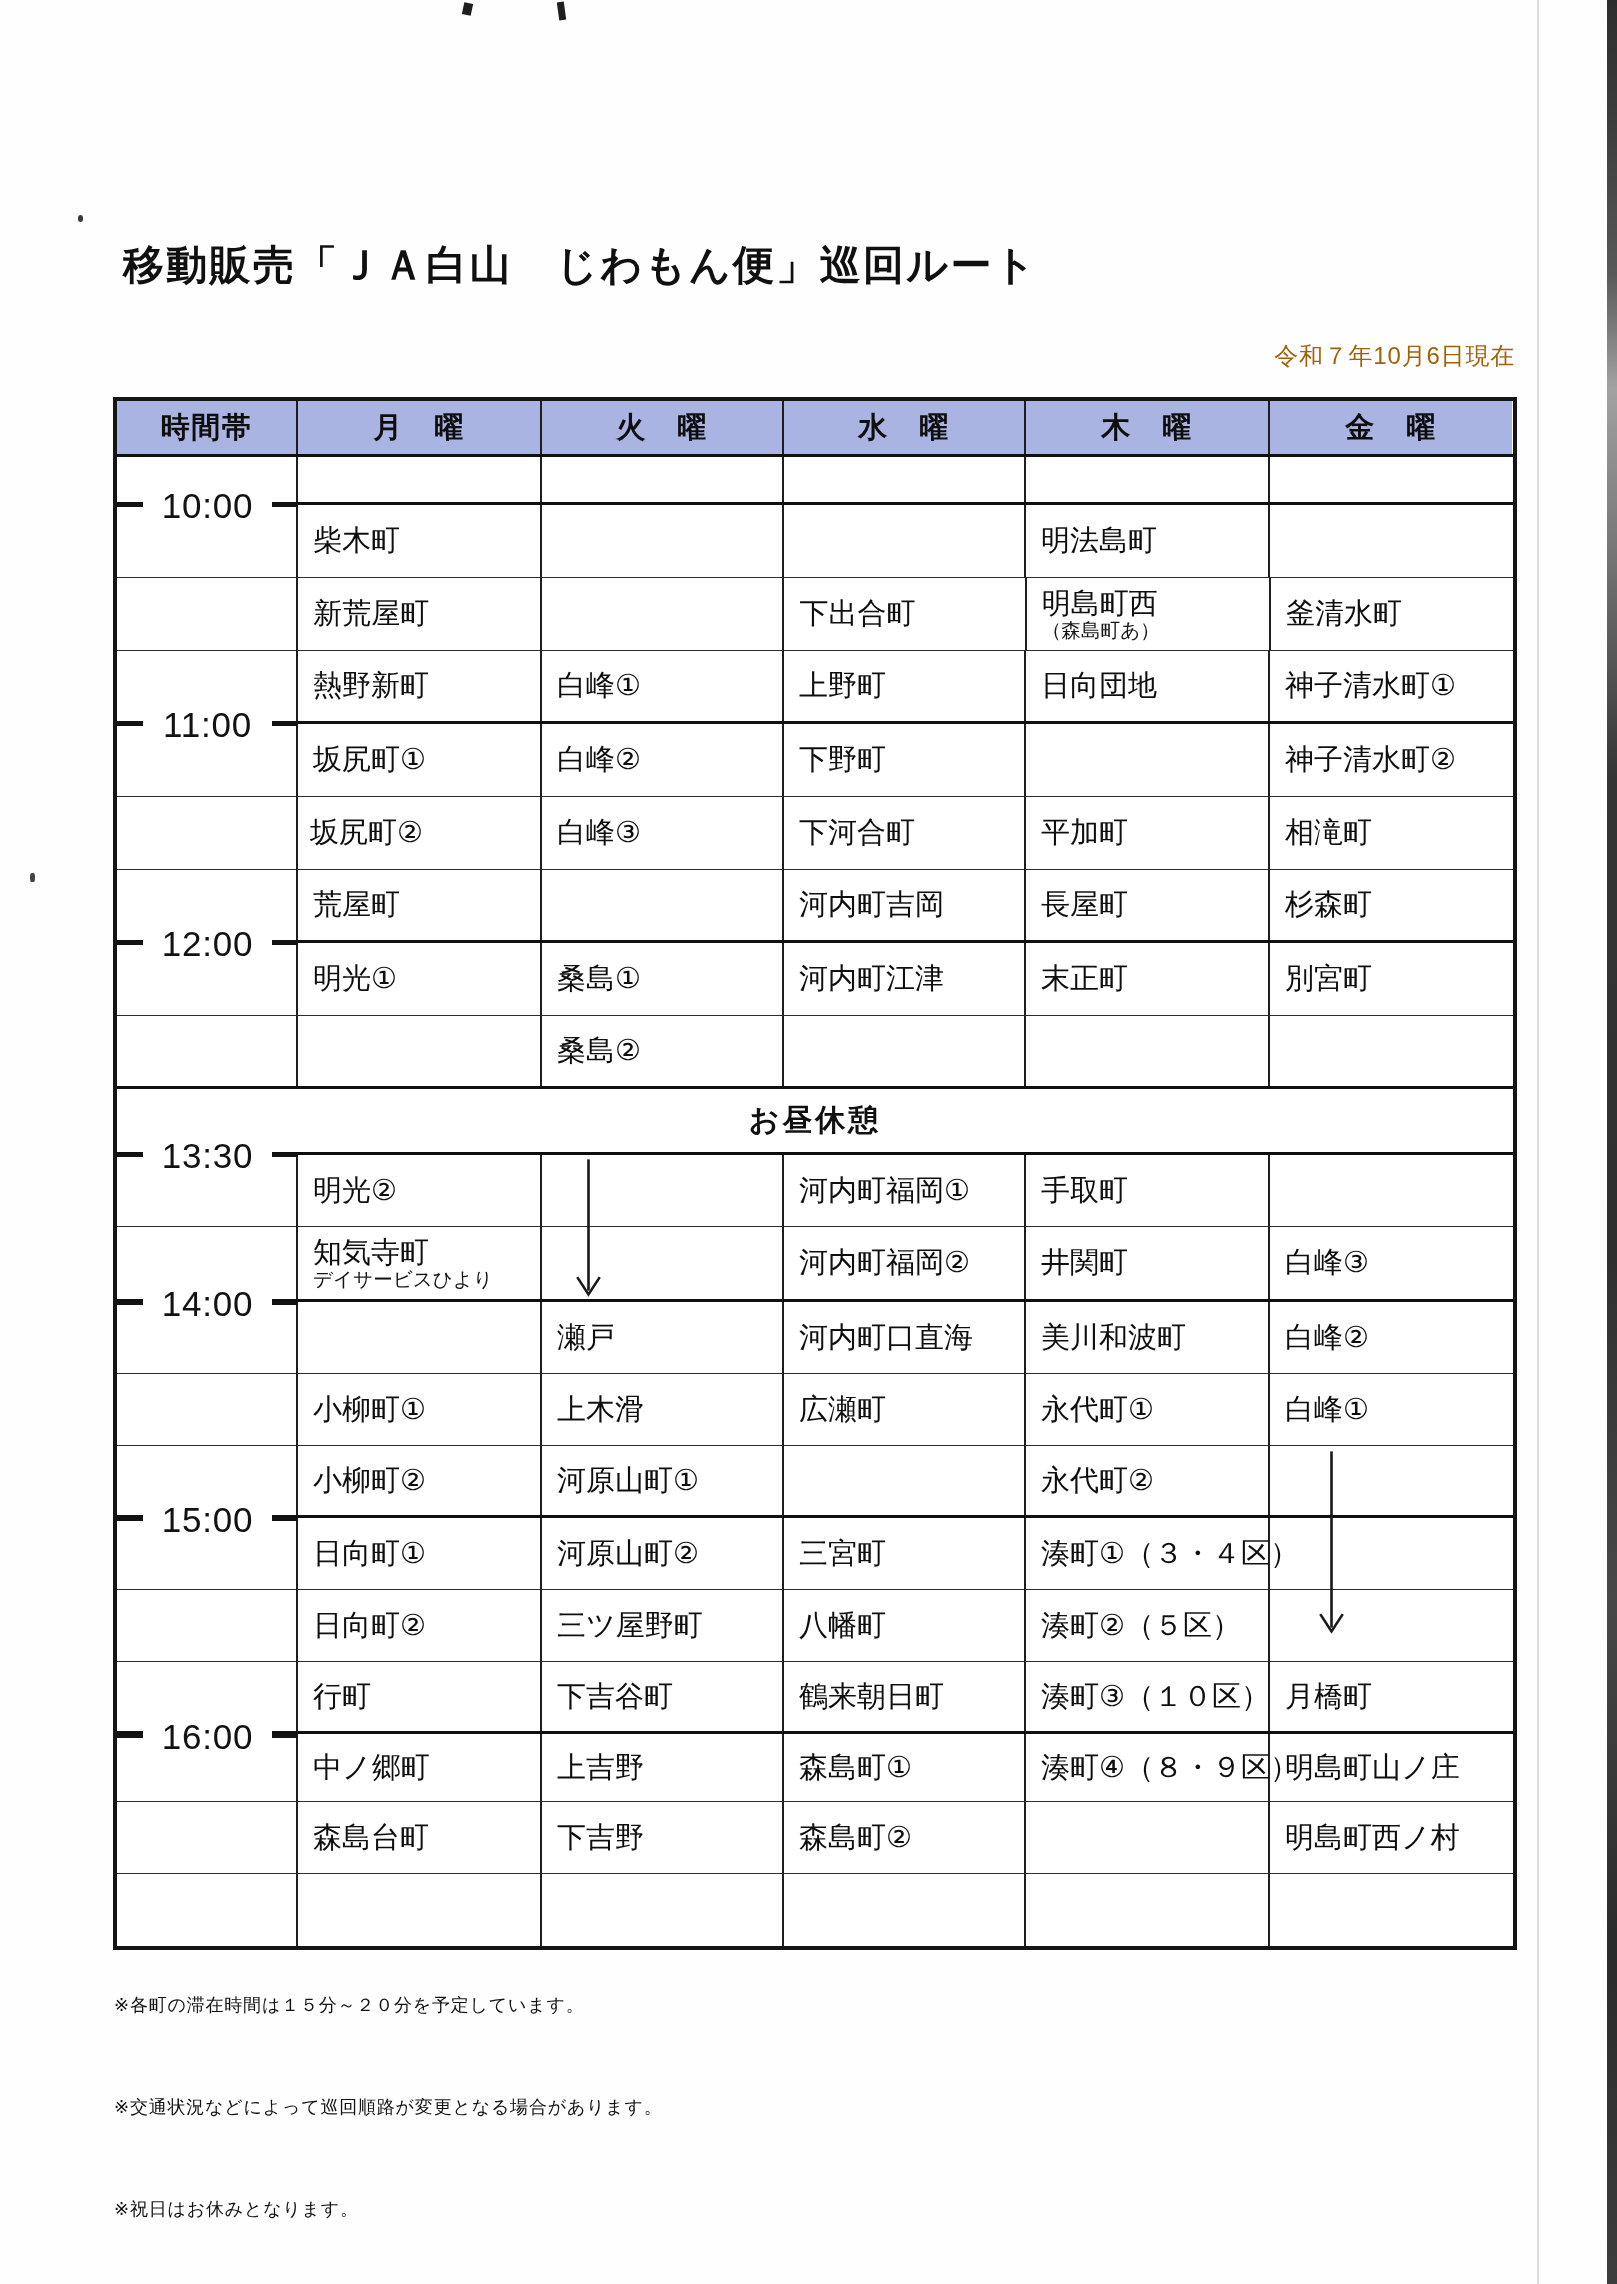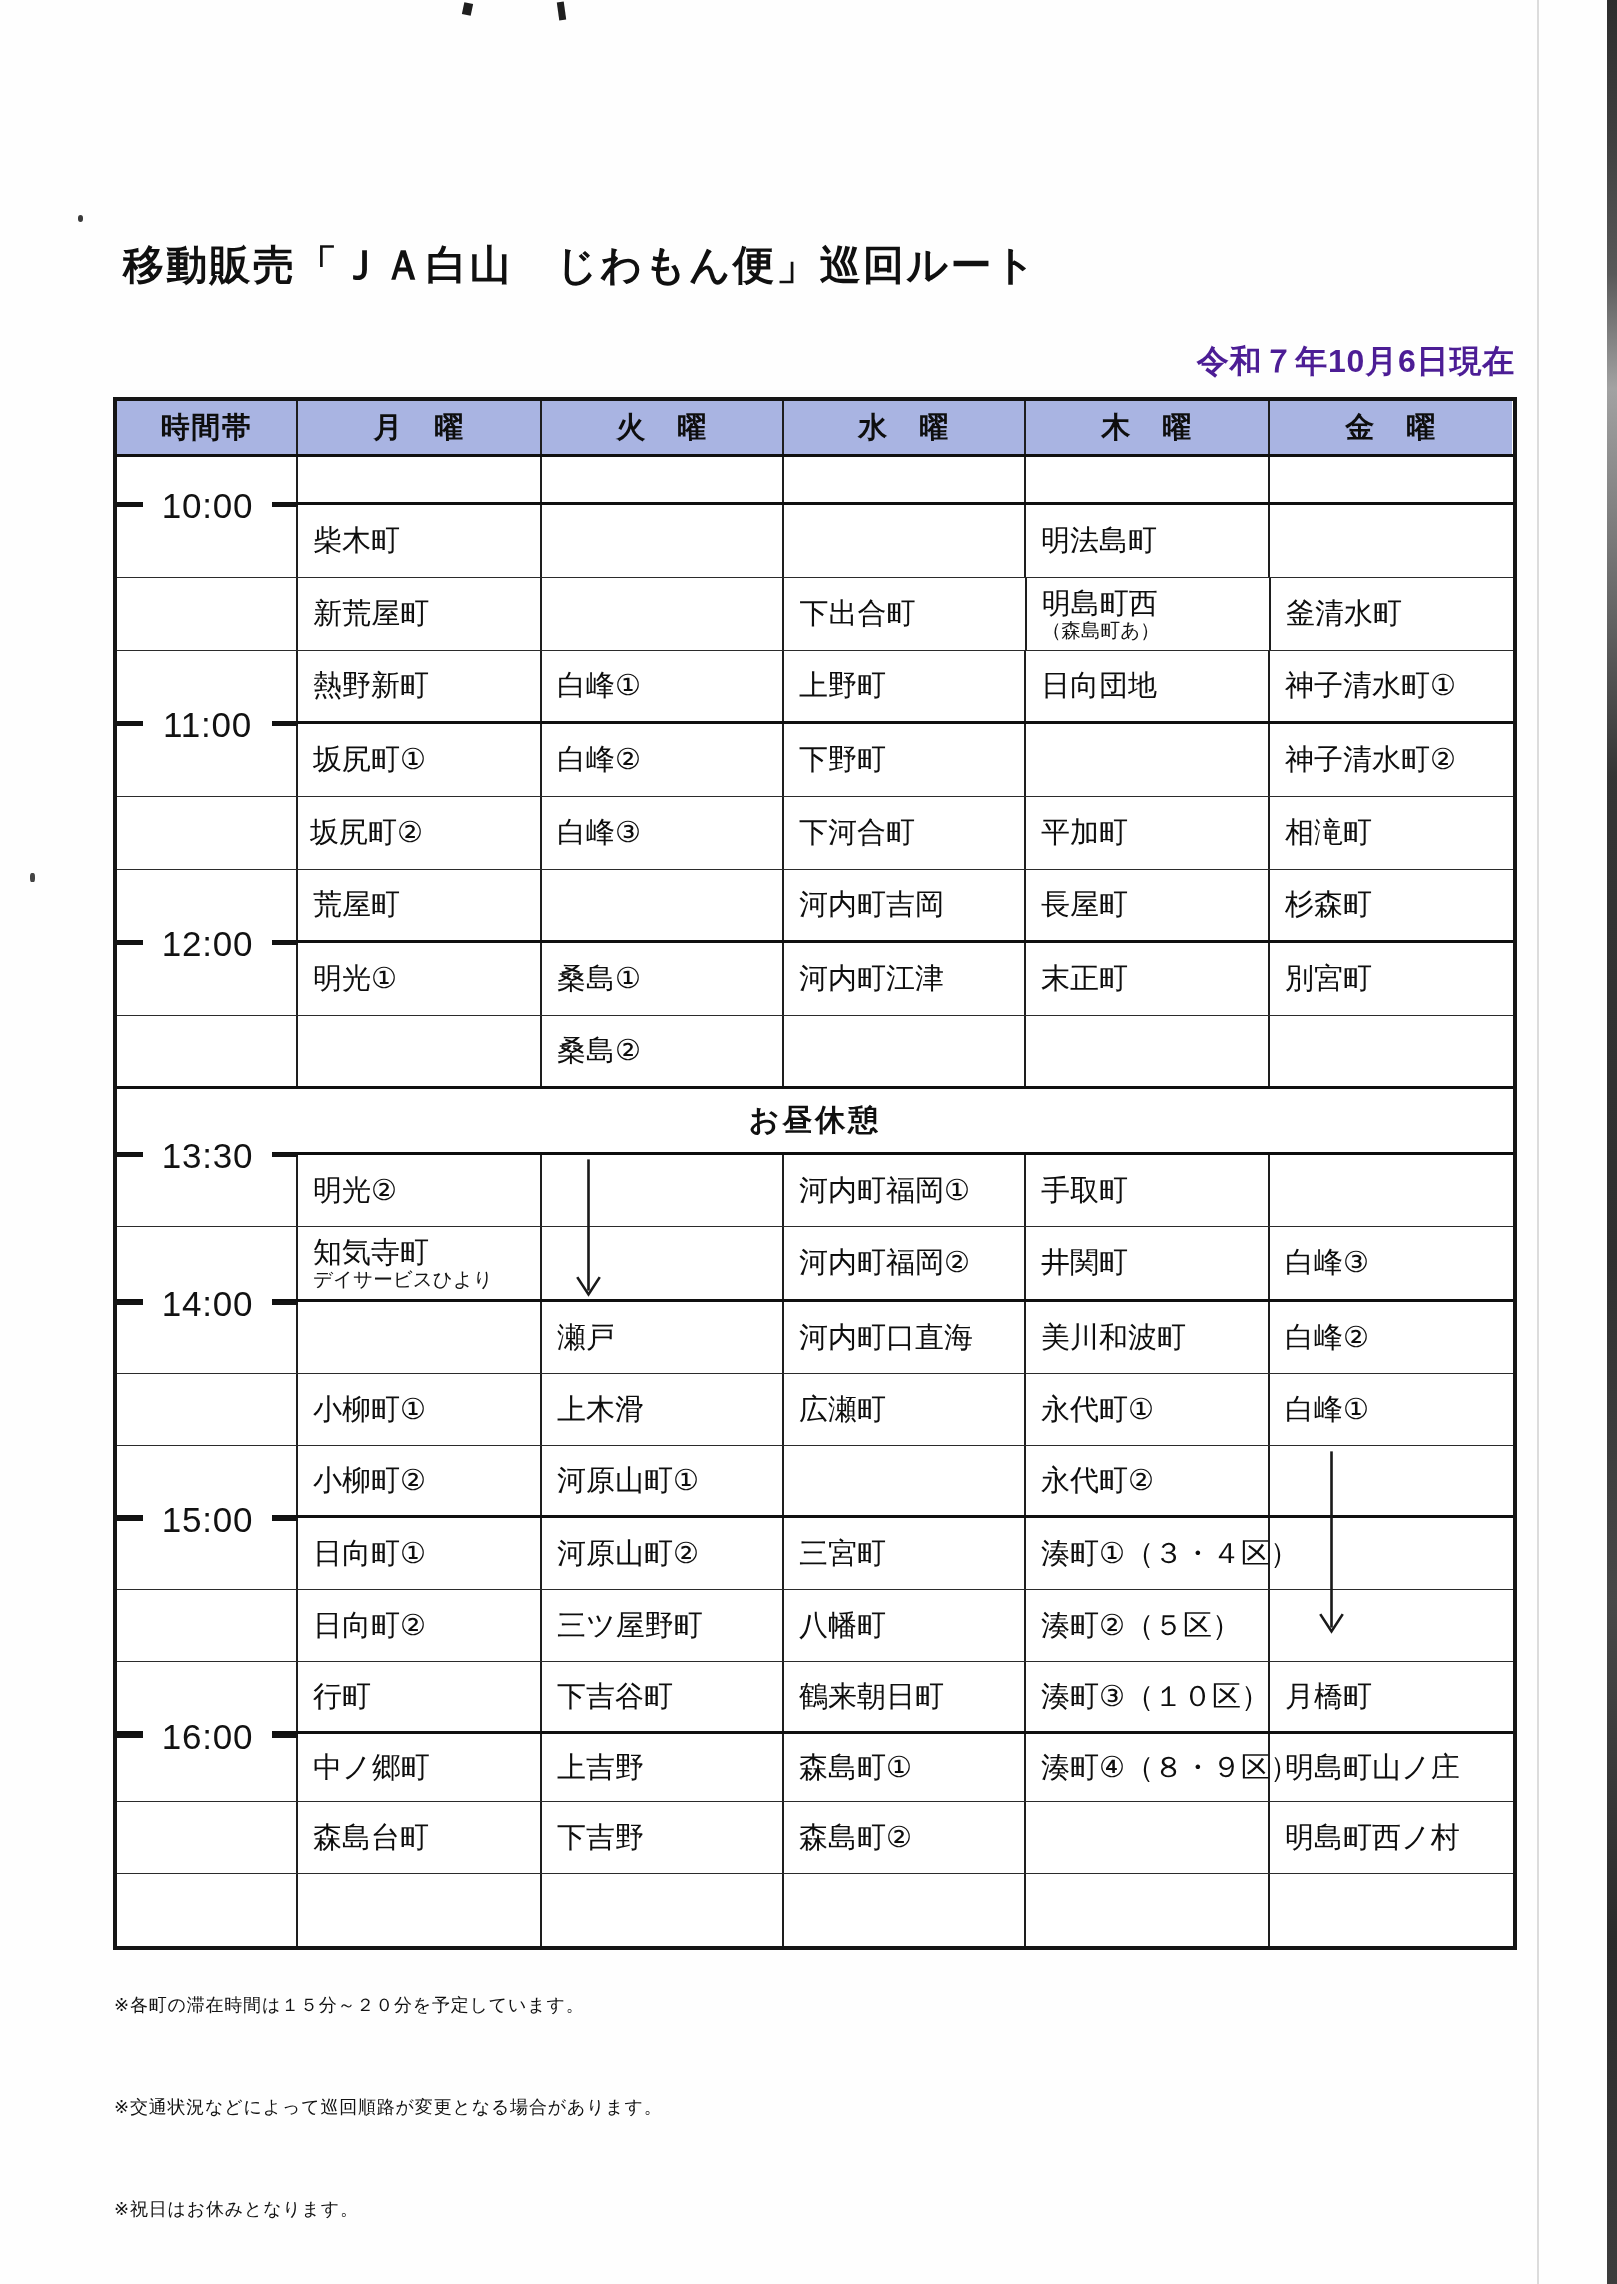"令和７年10月6日現在" .as-of { color: #4c1d95 -> #a16207; font-size: 32px -> 24px; font-weight: 700 -> 400 }
